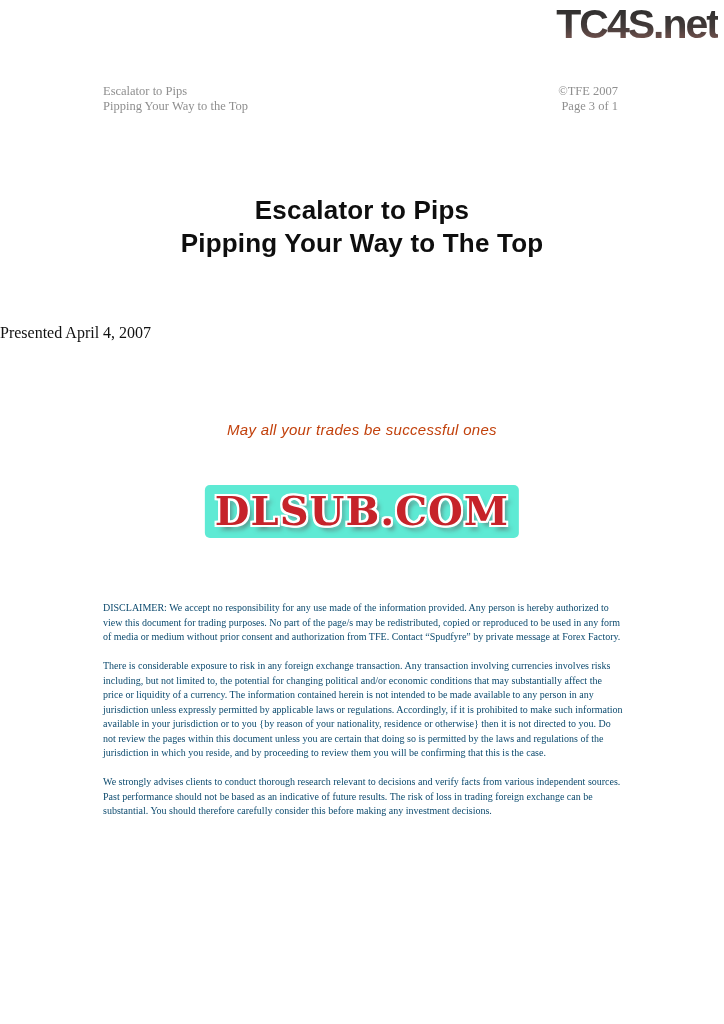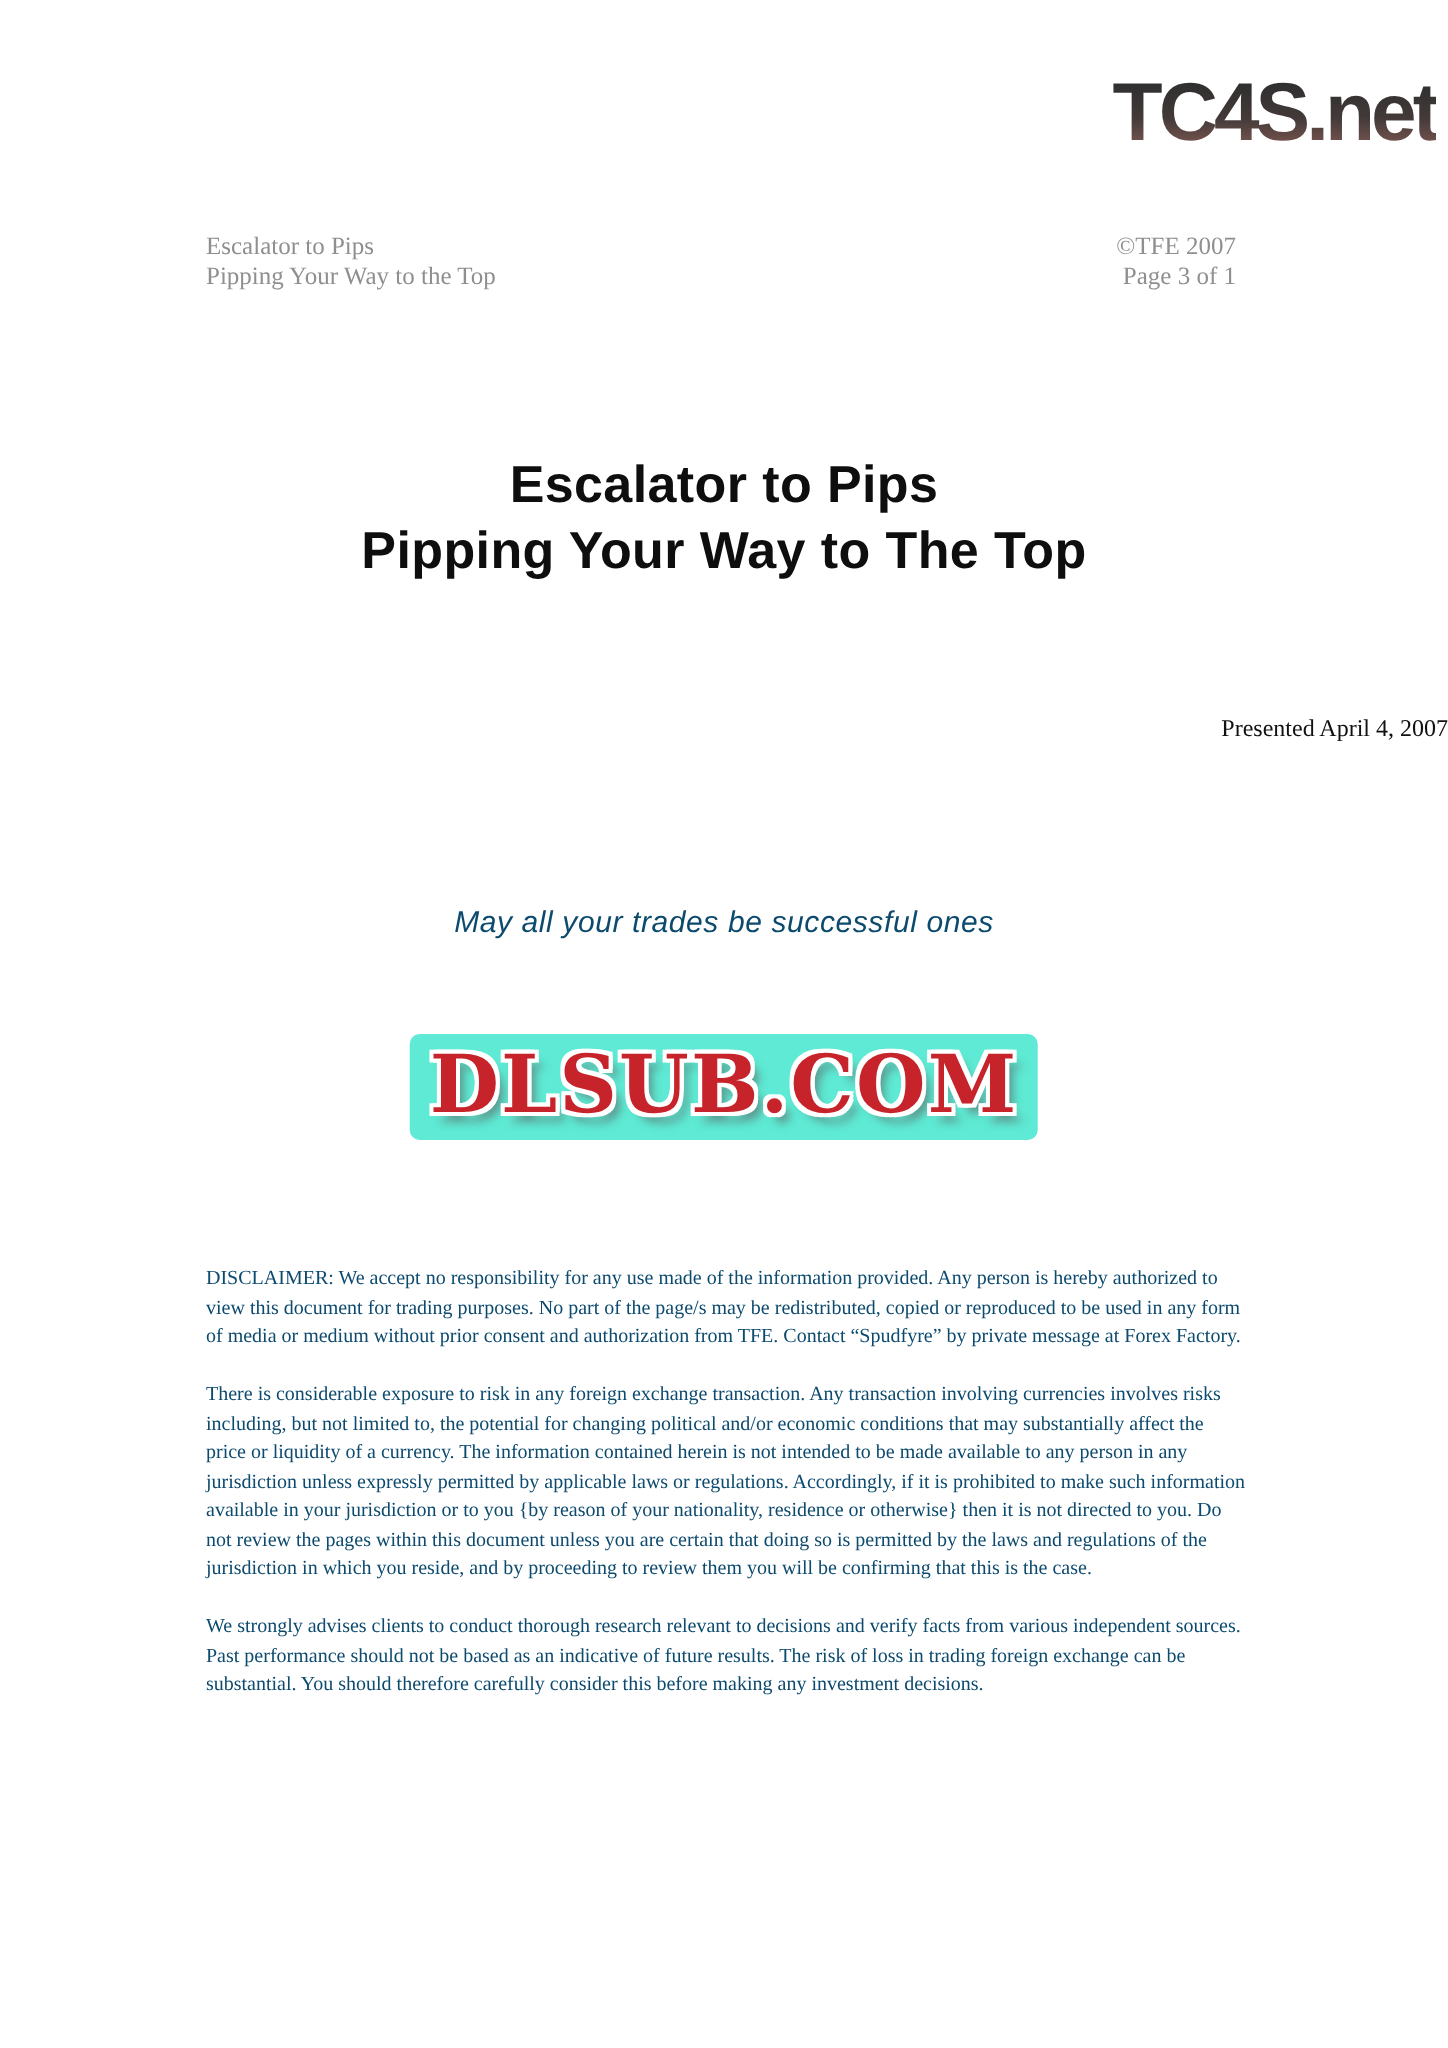"TC4S.net" .page { margin-top: 32px -> none }
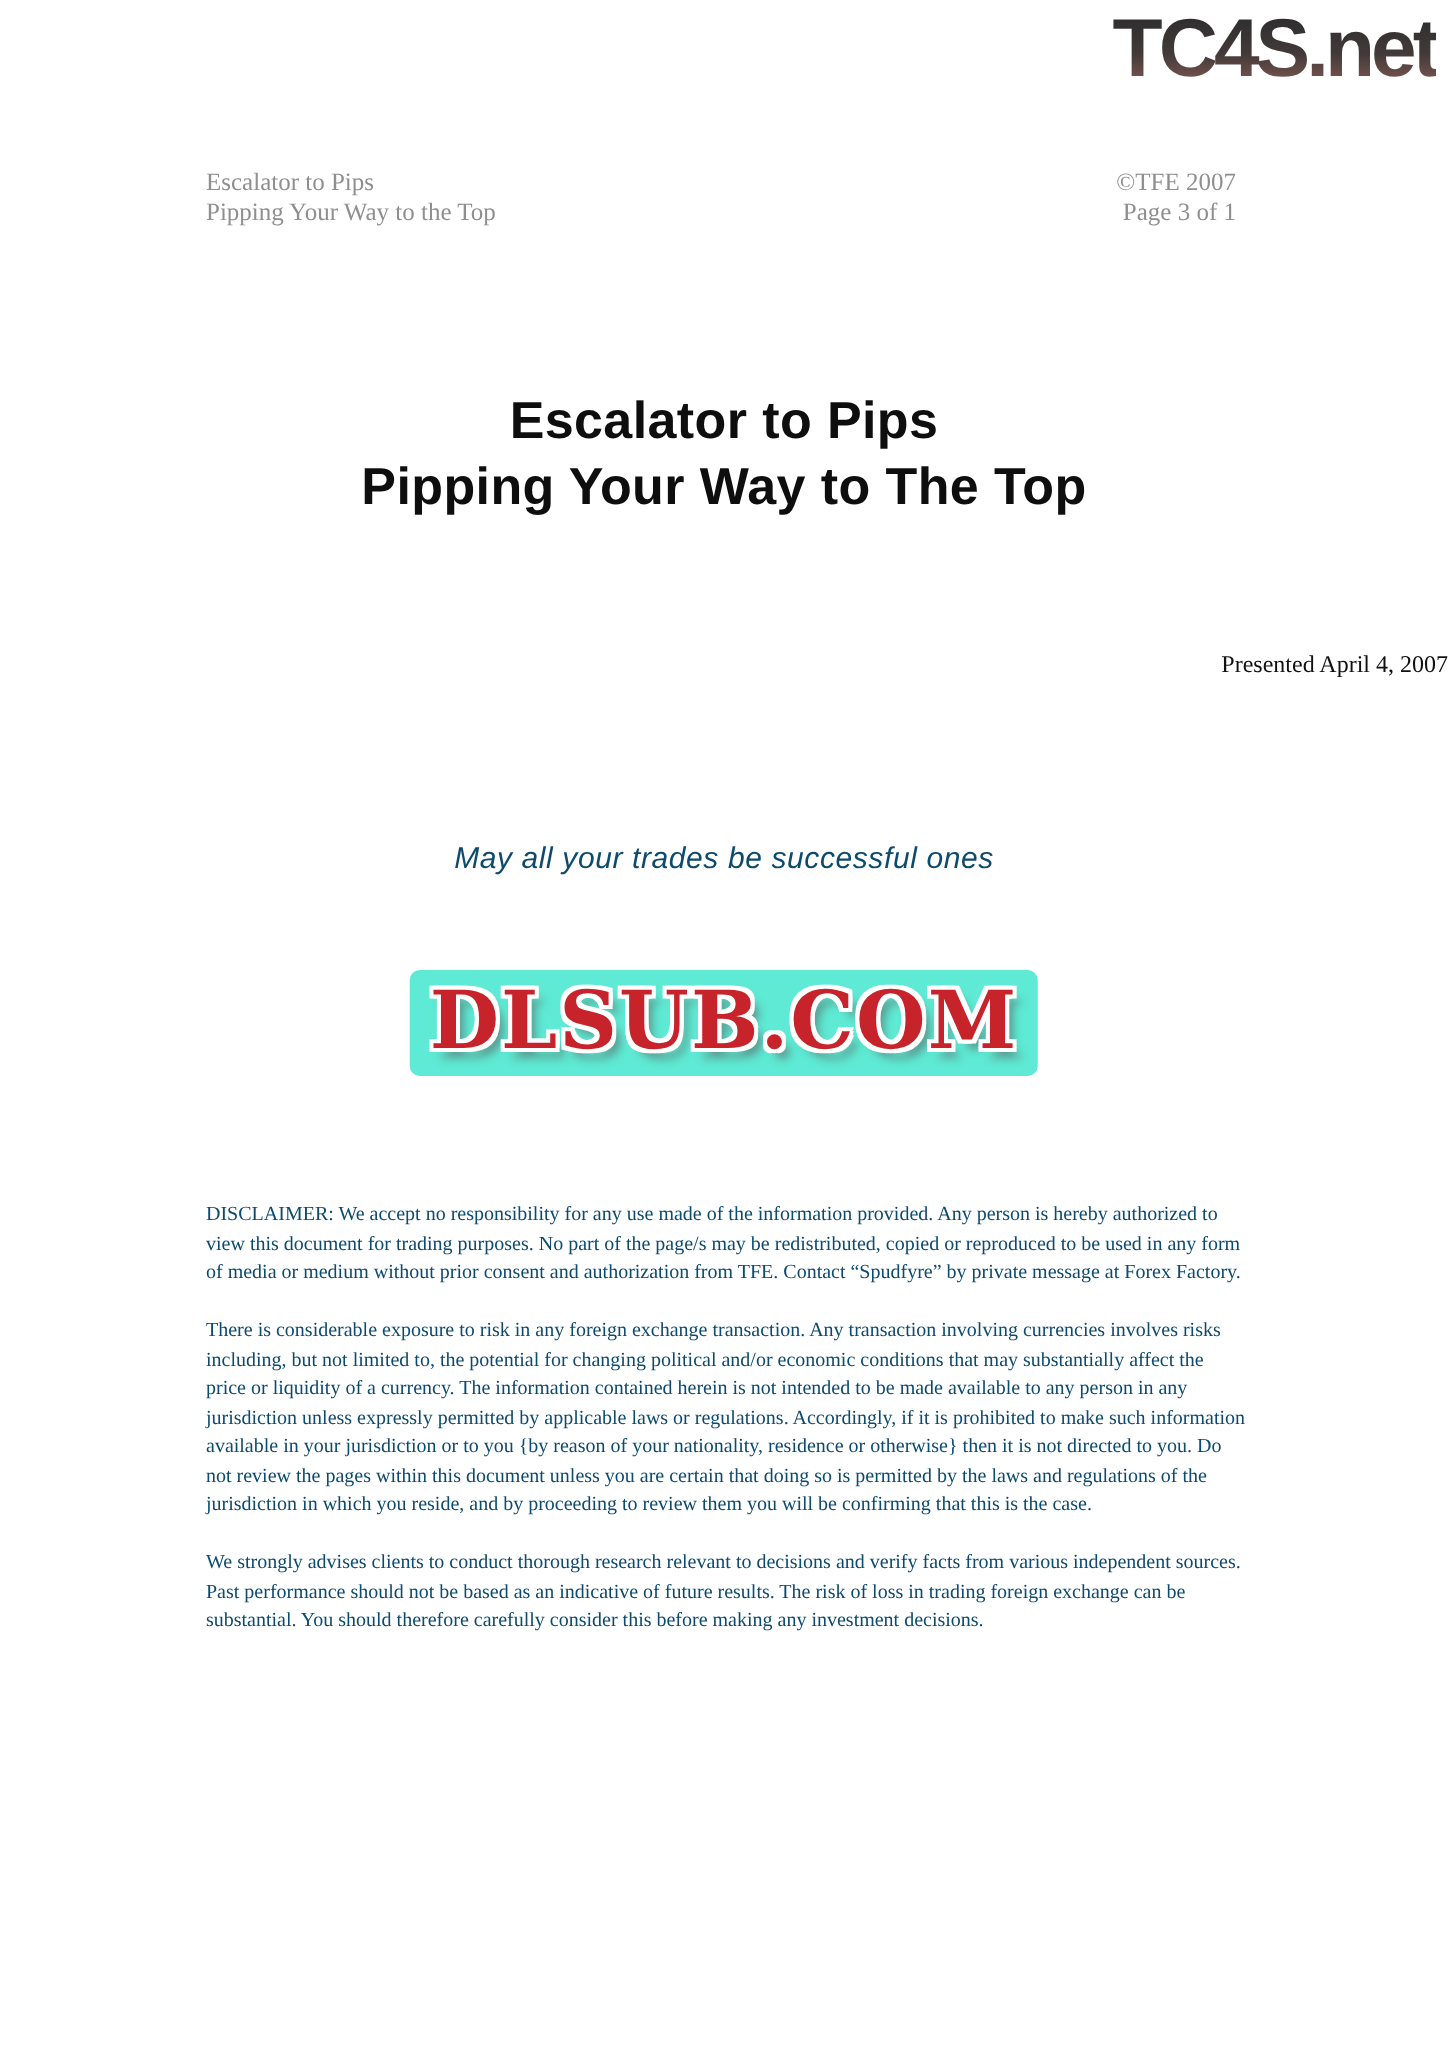"Presented April 4, 2007" .presented { font-size: 12px -> 16px; text-align: right -> left }
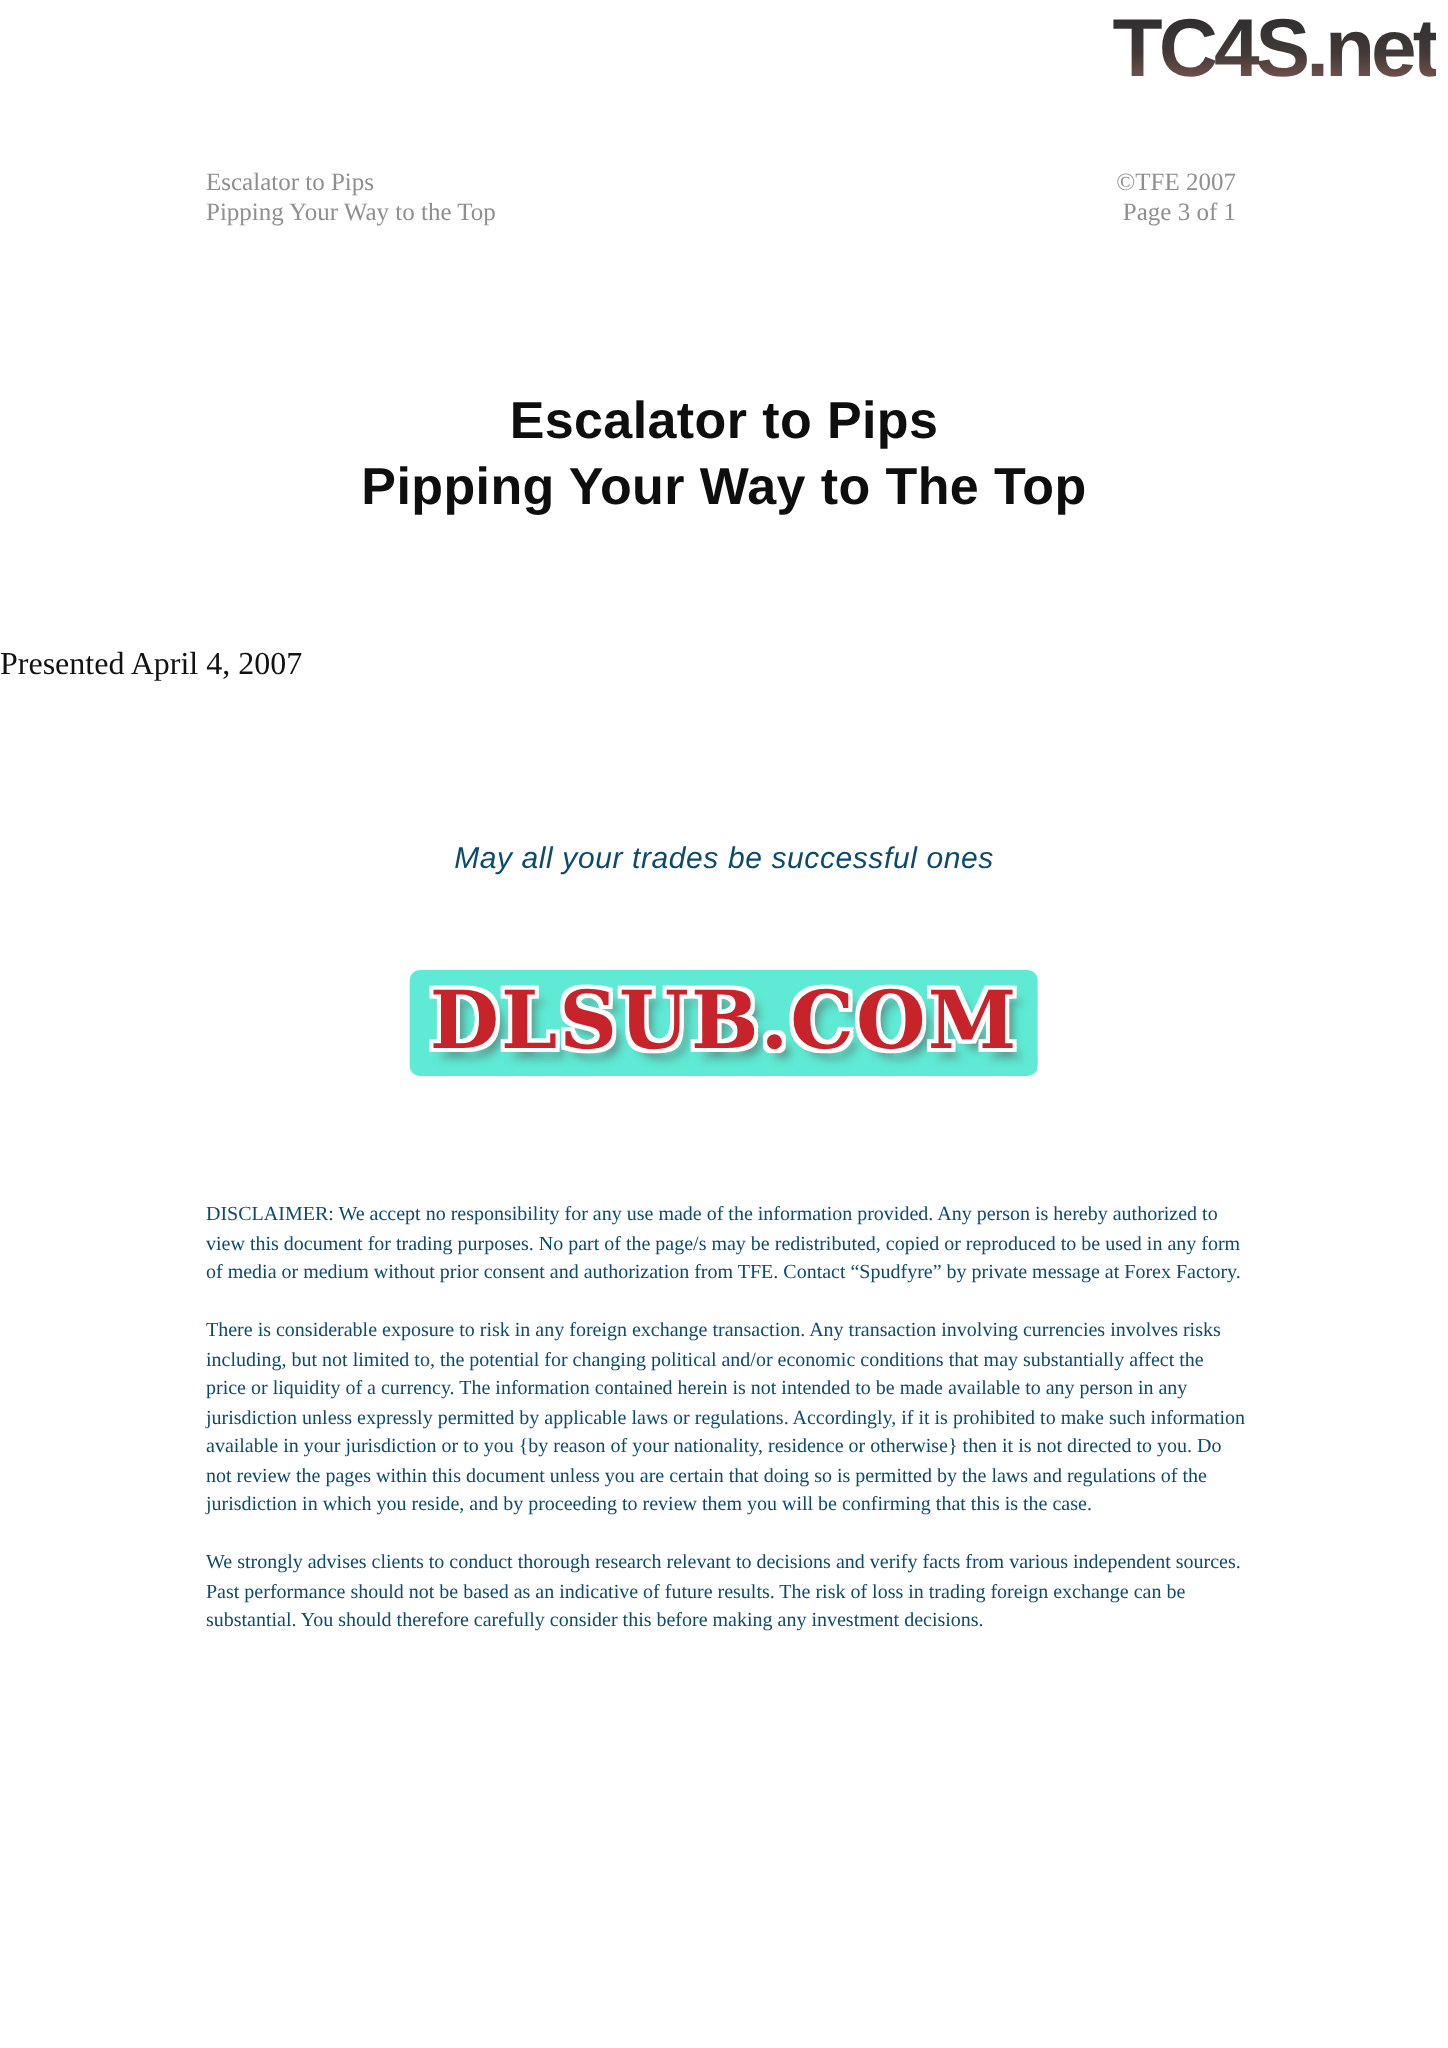"May all your trades be" .tagline { color: #0c4a6e -> #c2410c }
